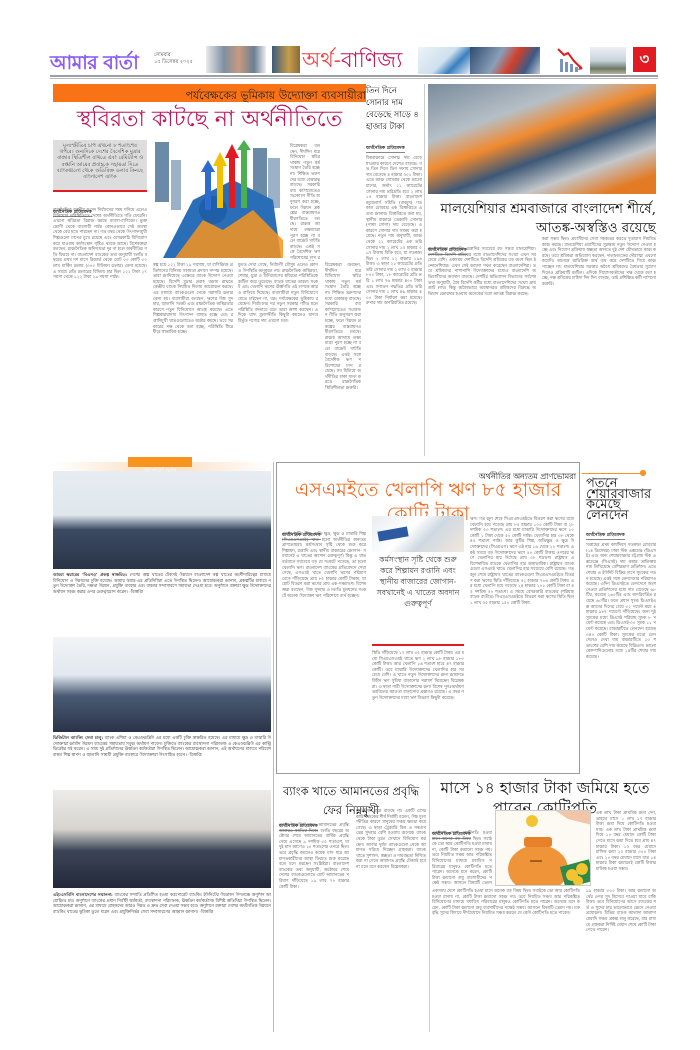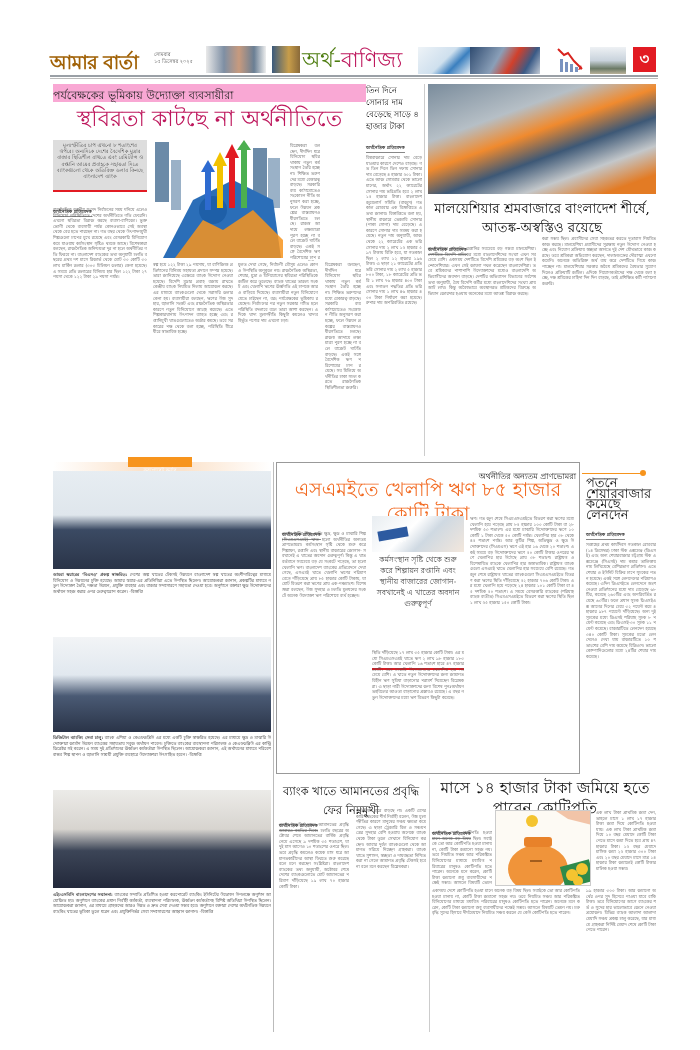"আমার বার্তা" span { color: #a16207 -> #8b5cf6 }
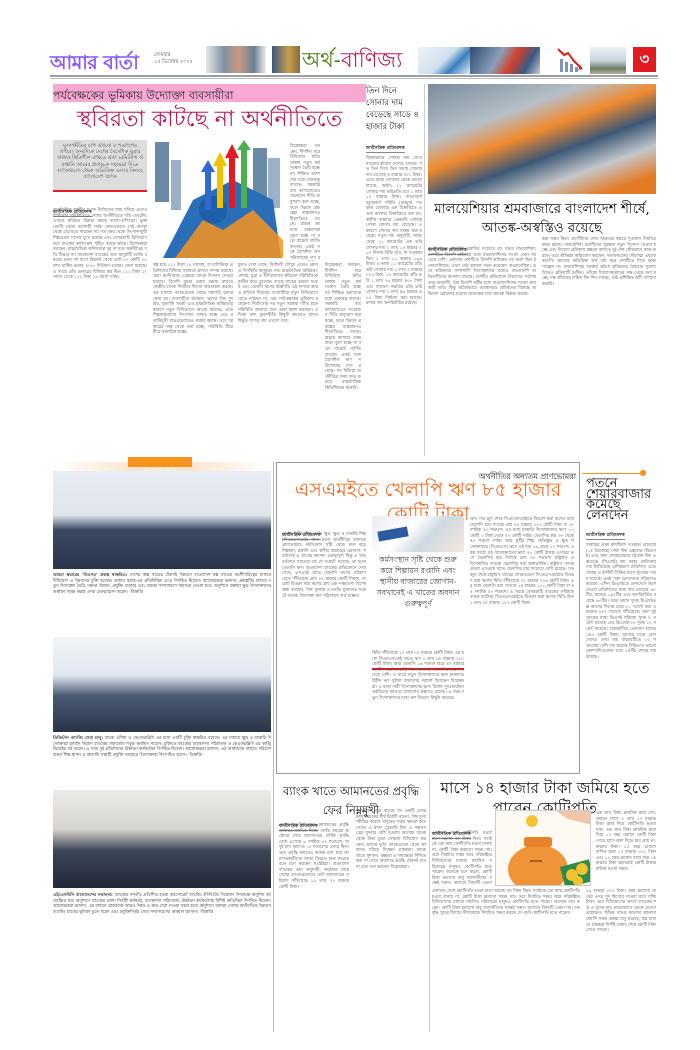"অর্থ-" span { color: #4d7c0f -> #ef4444 }
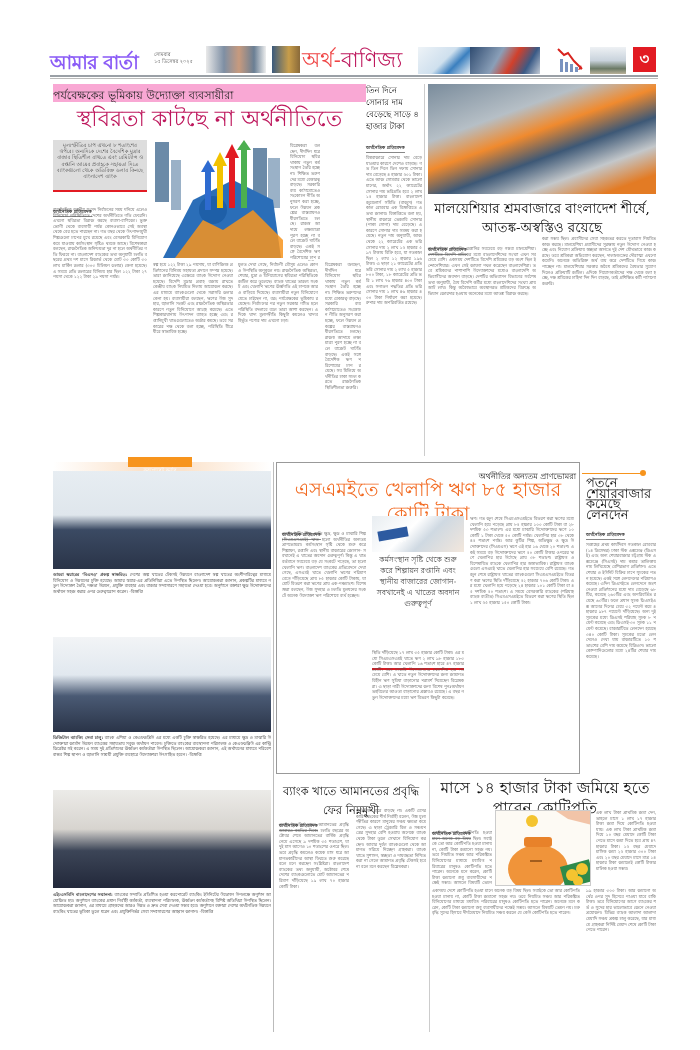"পর্যবেক্ষকের ভূমিকায় উদ্যোক্তা" div.abs { background: #f9a8d4 -> #f97316; text-align: left -> right }
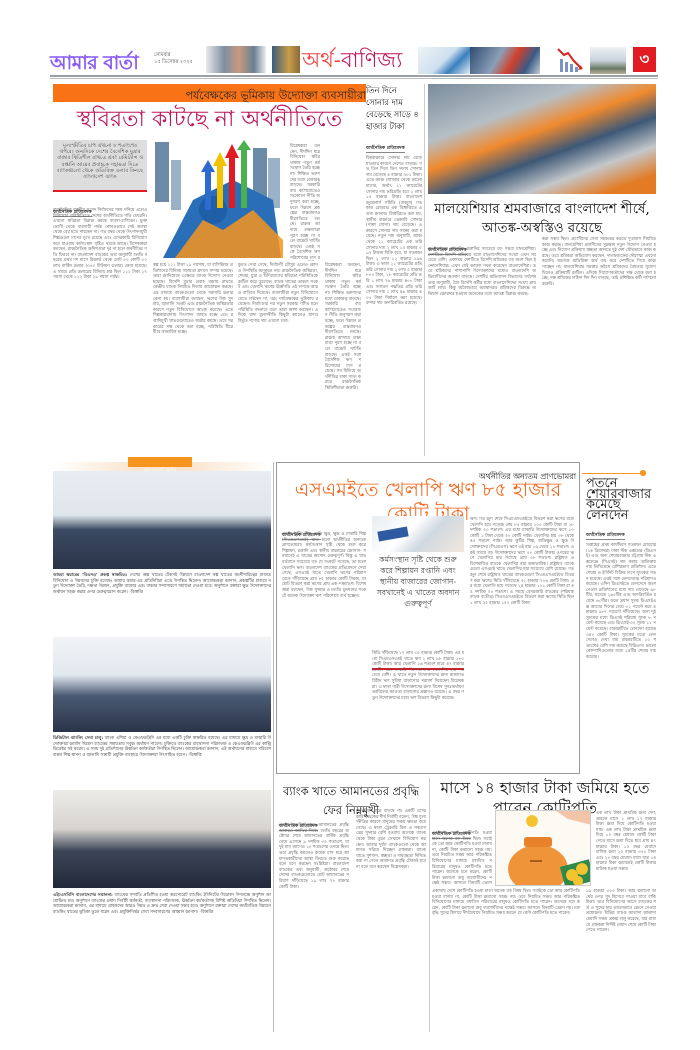"মালয়েশিয়ার শ্রমবাজারে বাংলাদেশ শীর্ষে," div.abs { text-align: center -> right }
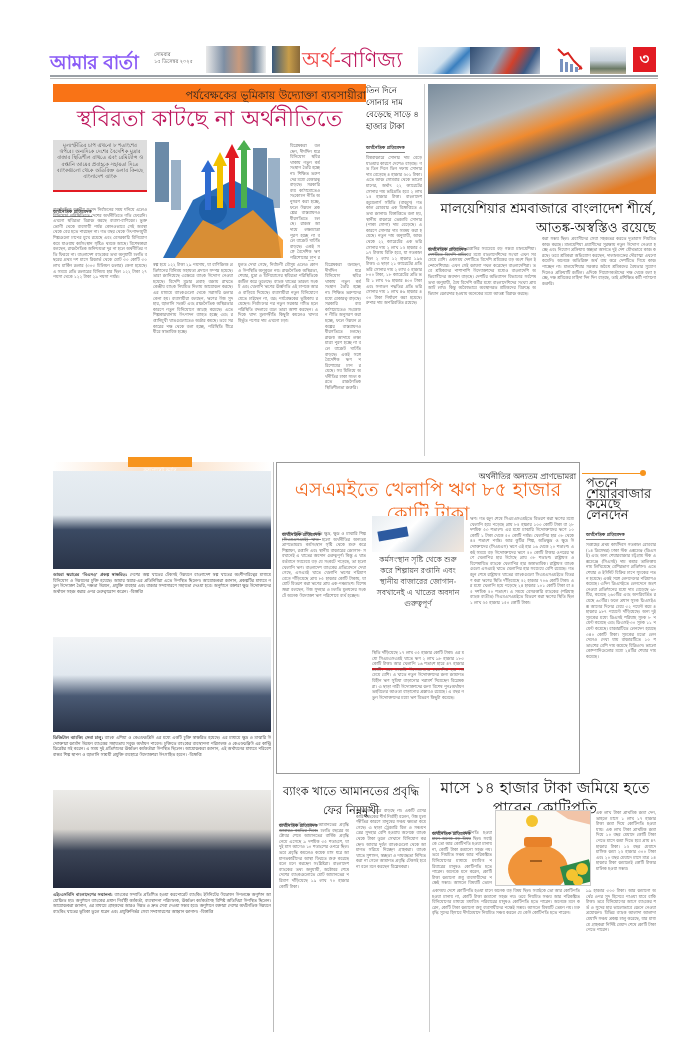"কর্মসংস্থান সৃষ্টি থেকে শুরু করে" div.abs { height: 118px -> 94px }
